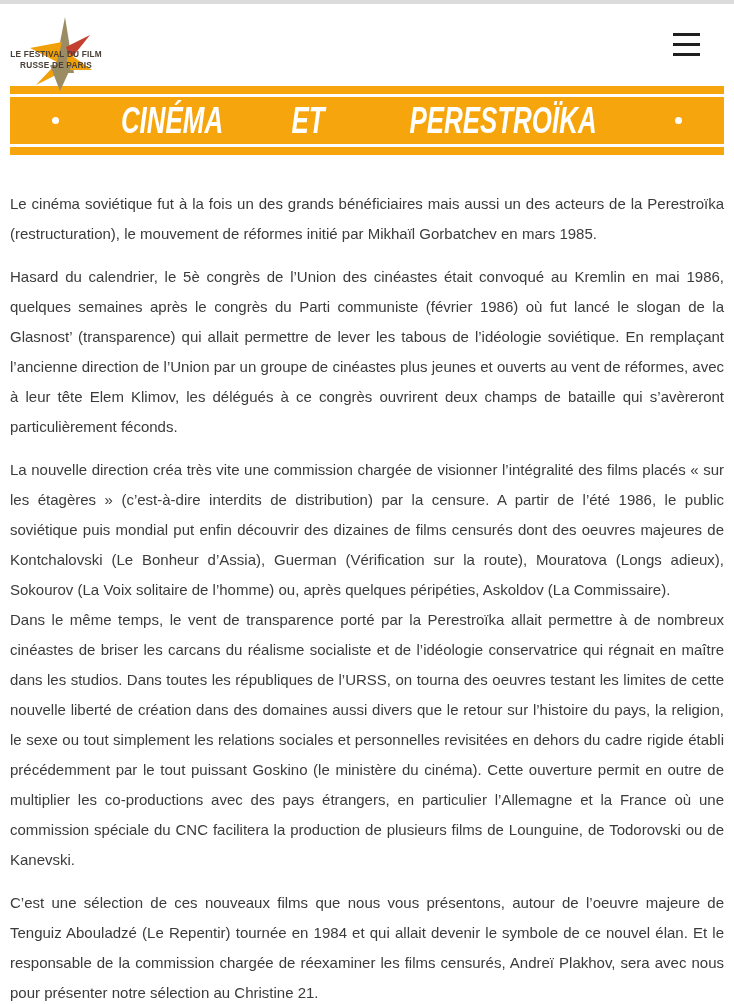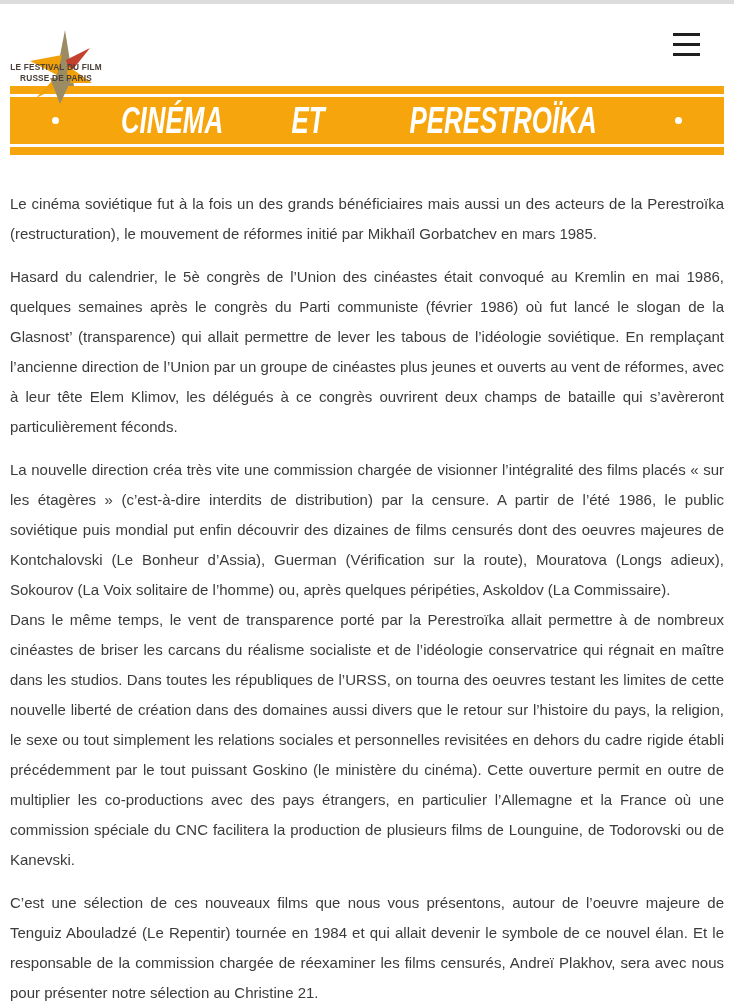"LE FESTIVAL DU FILM" .logo { top: 24px -> 11px }
